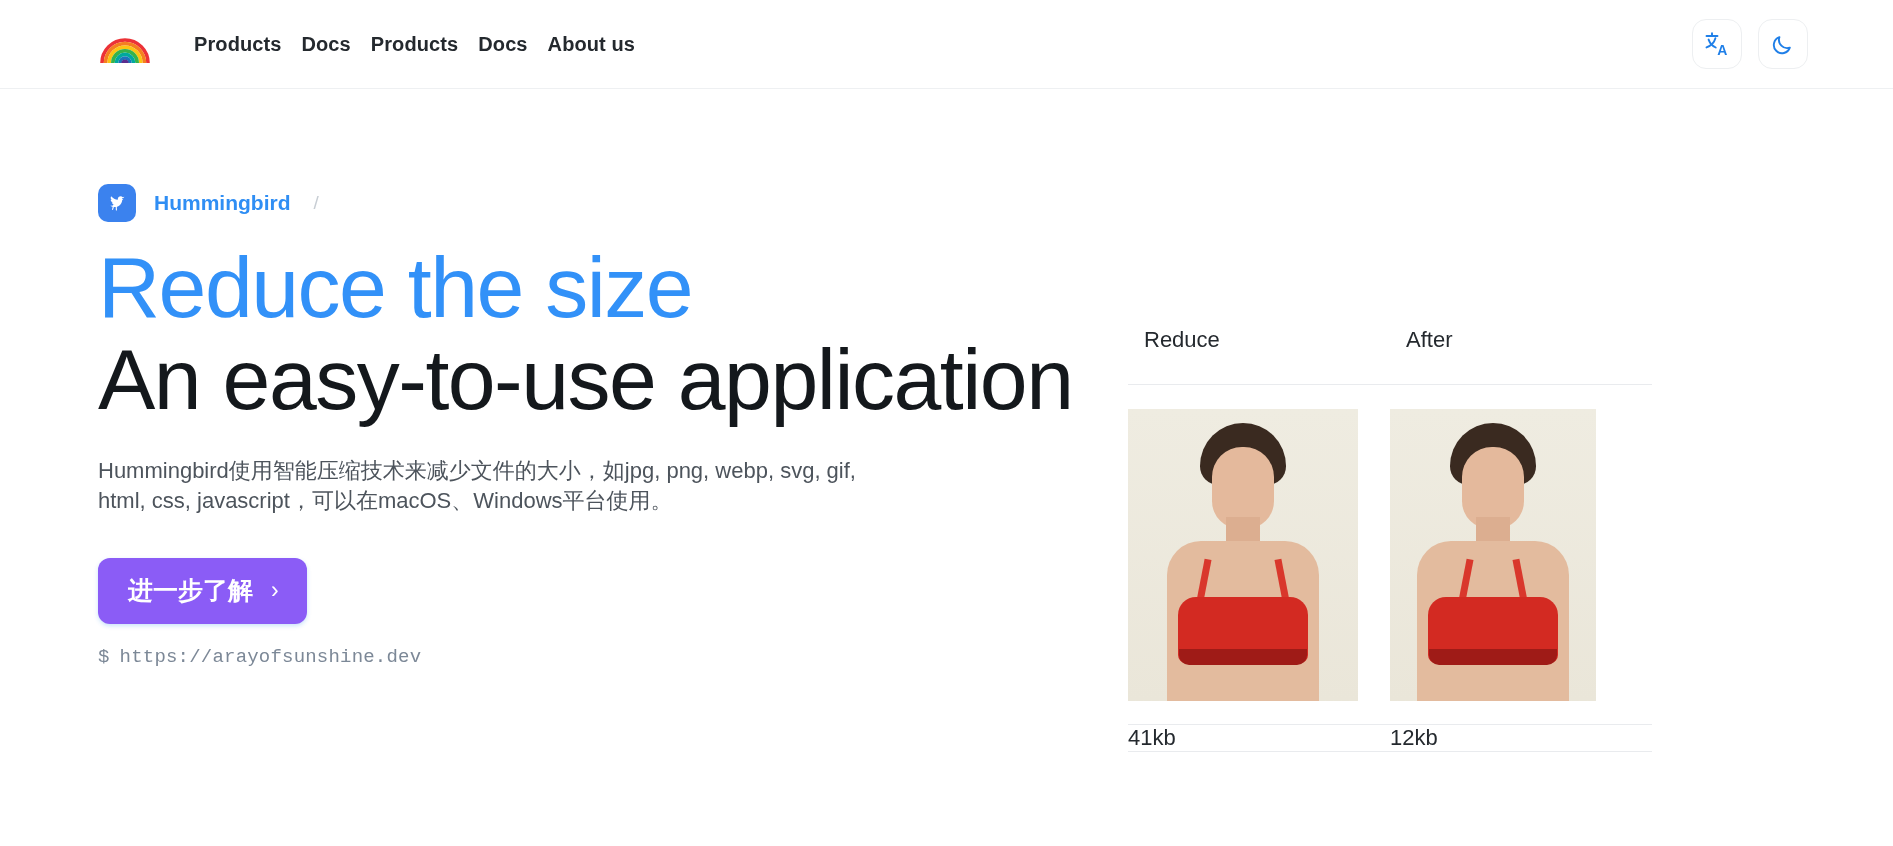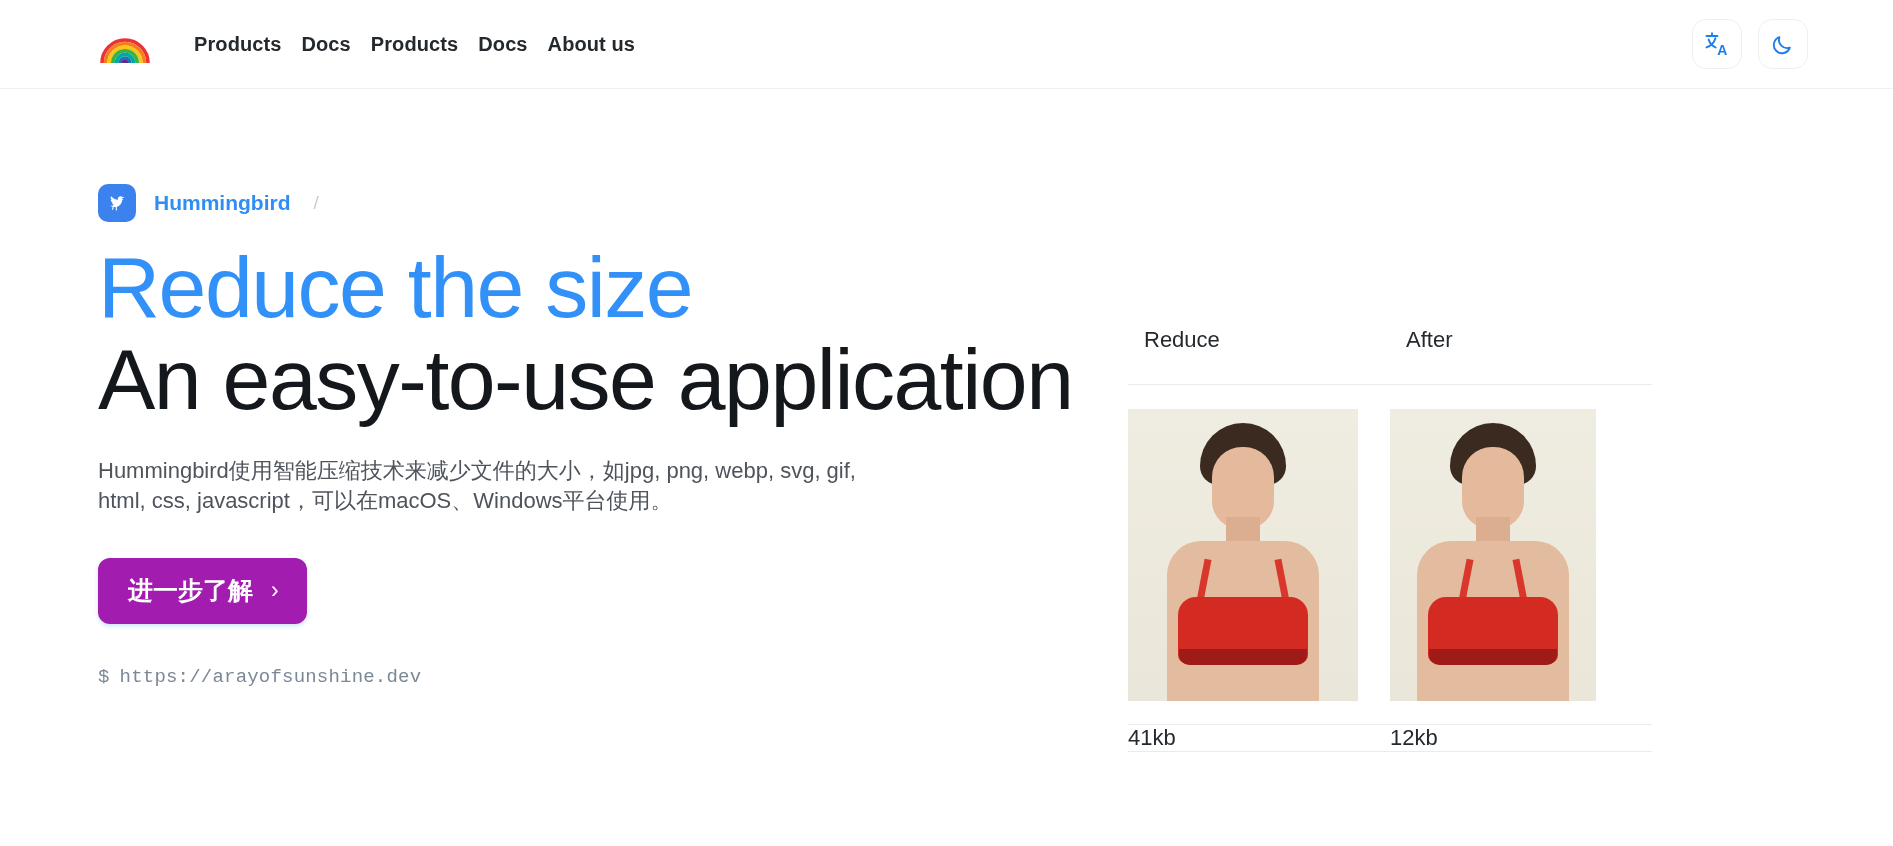"进一步了解" .cta-btn { background: #a21caf -> #8b5cf6 }
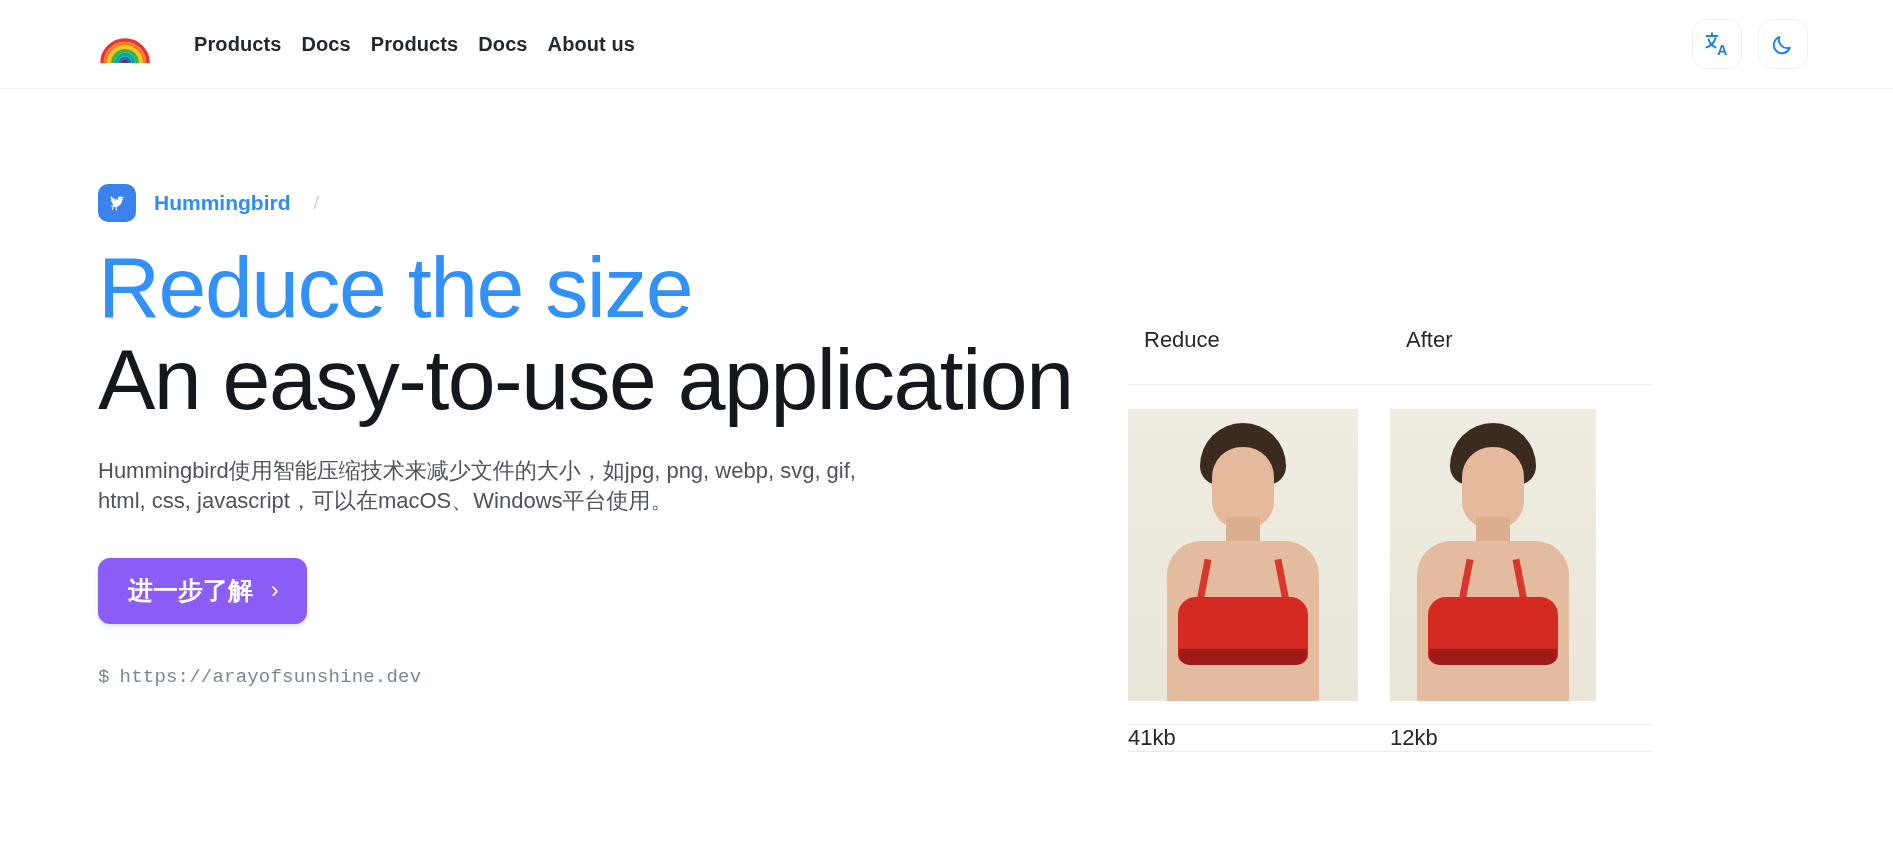"$ https://arayofsunshine.dev" .terminal-line { margin-top: 42px -> 22px }
